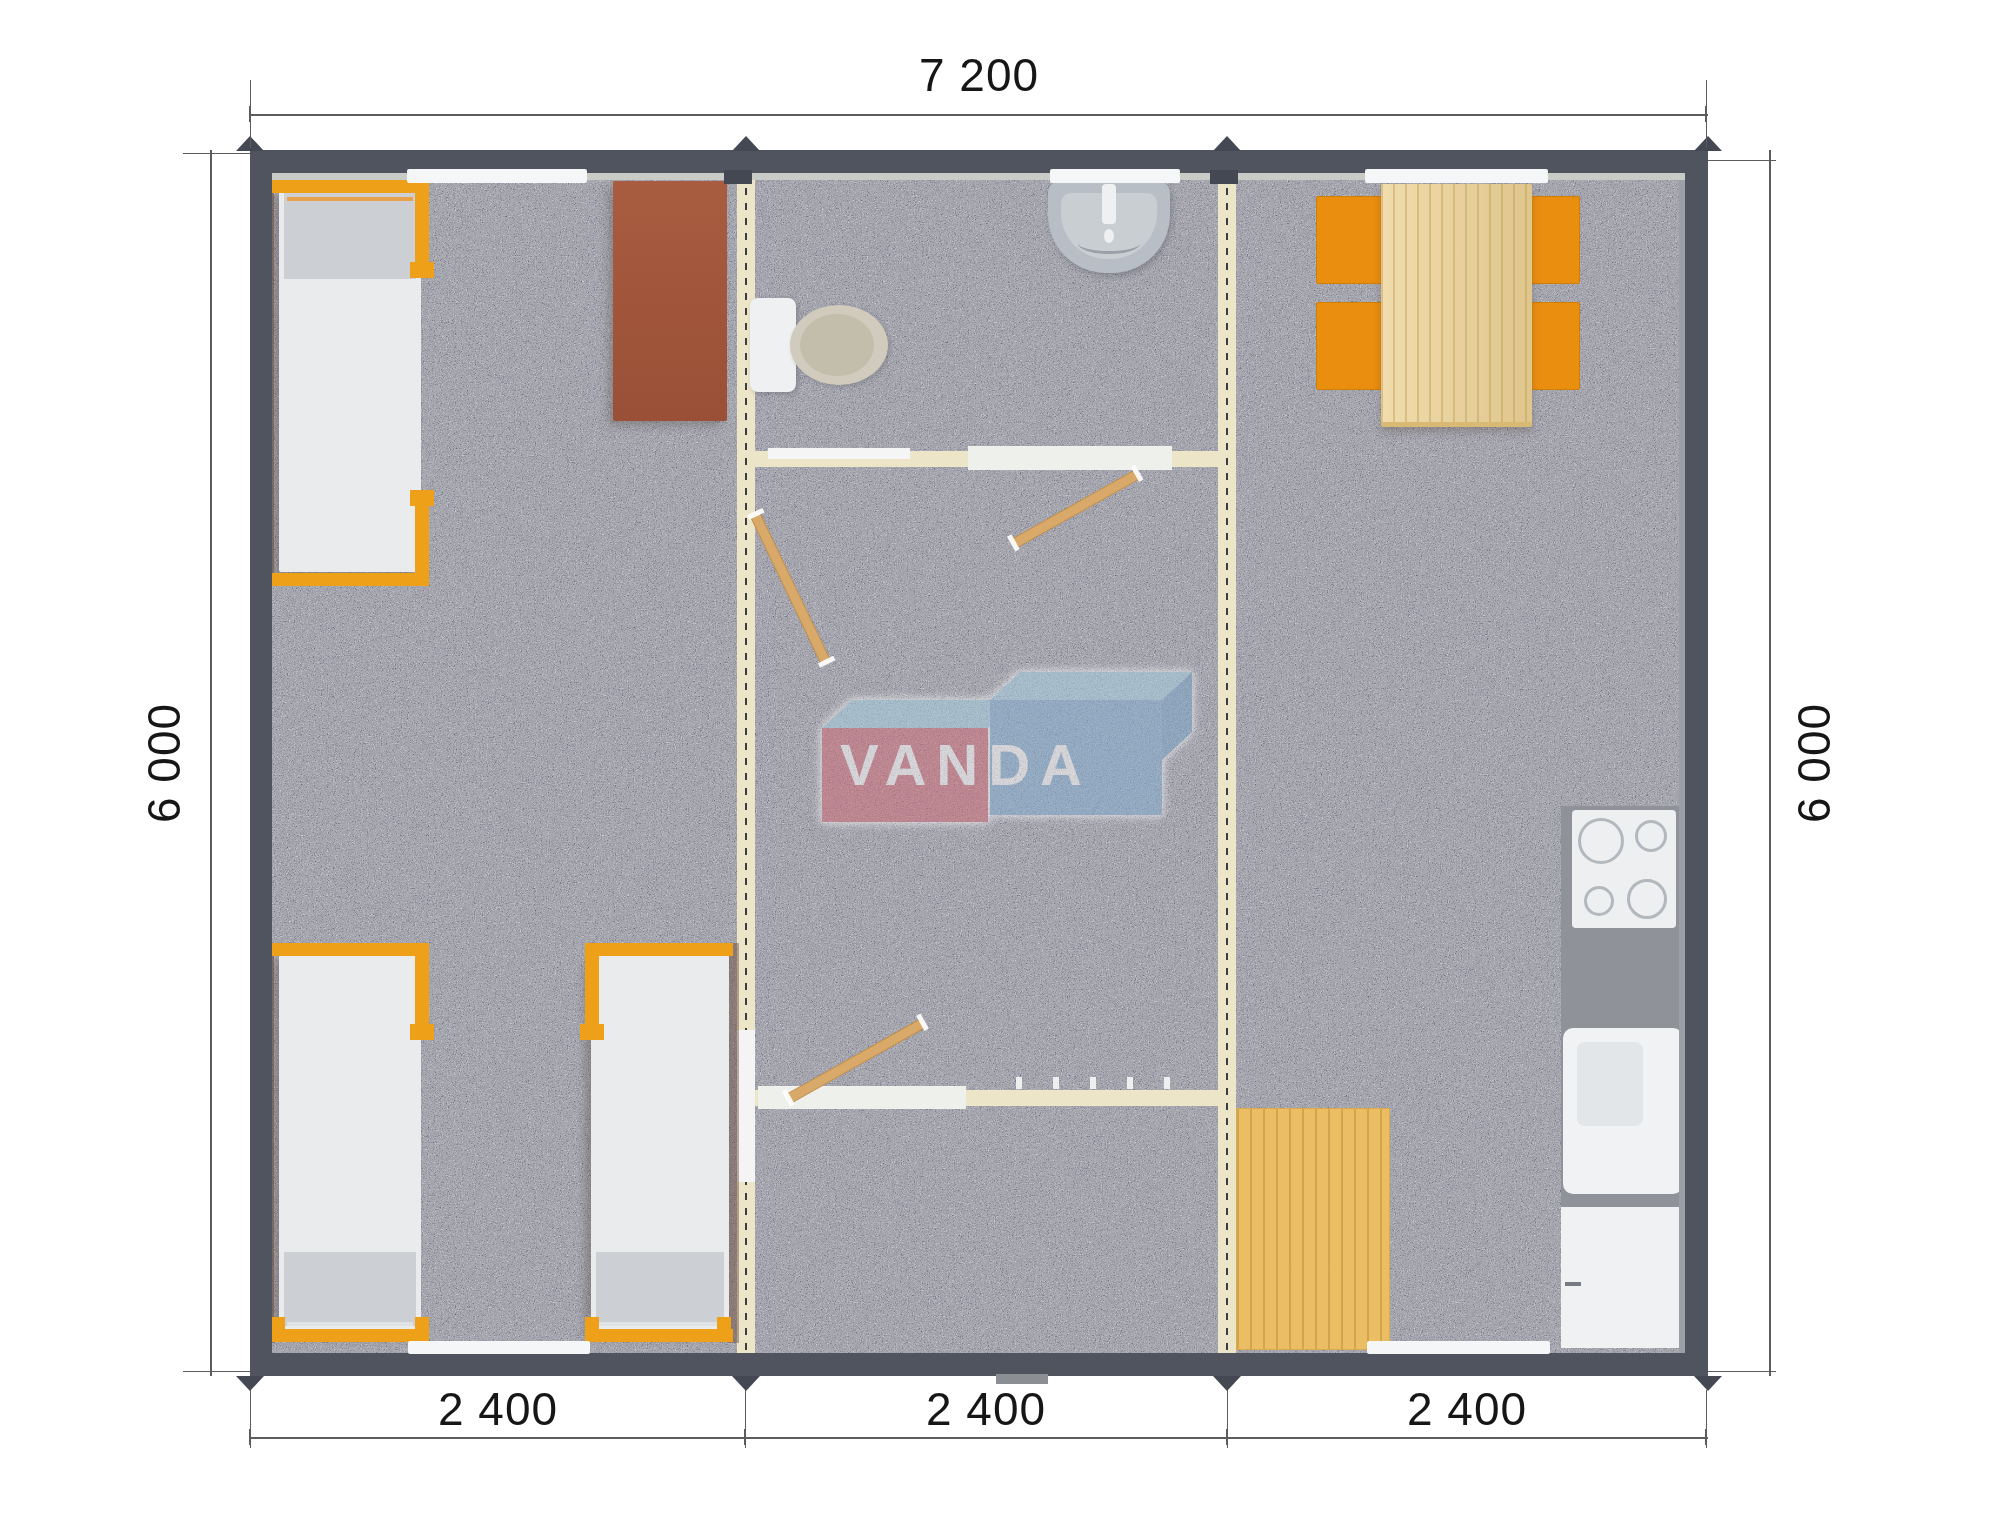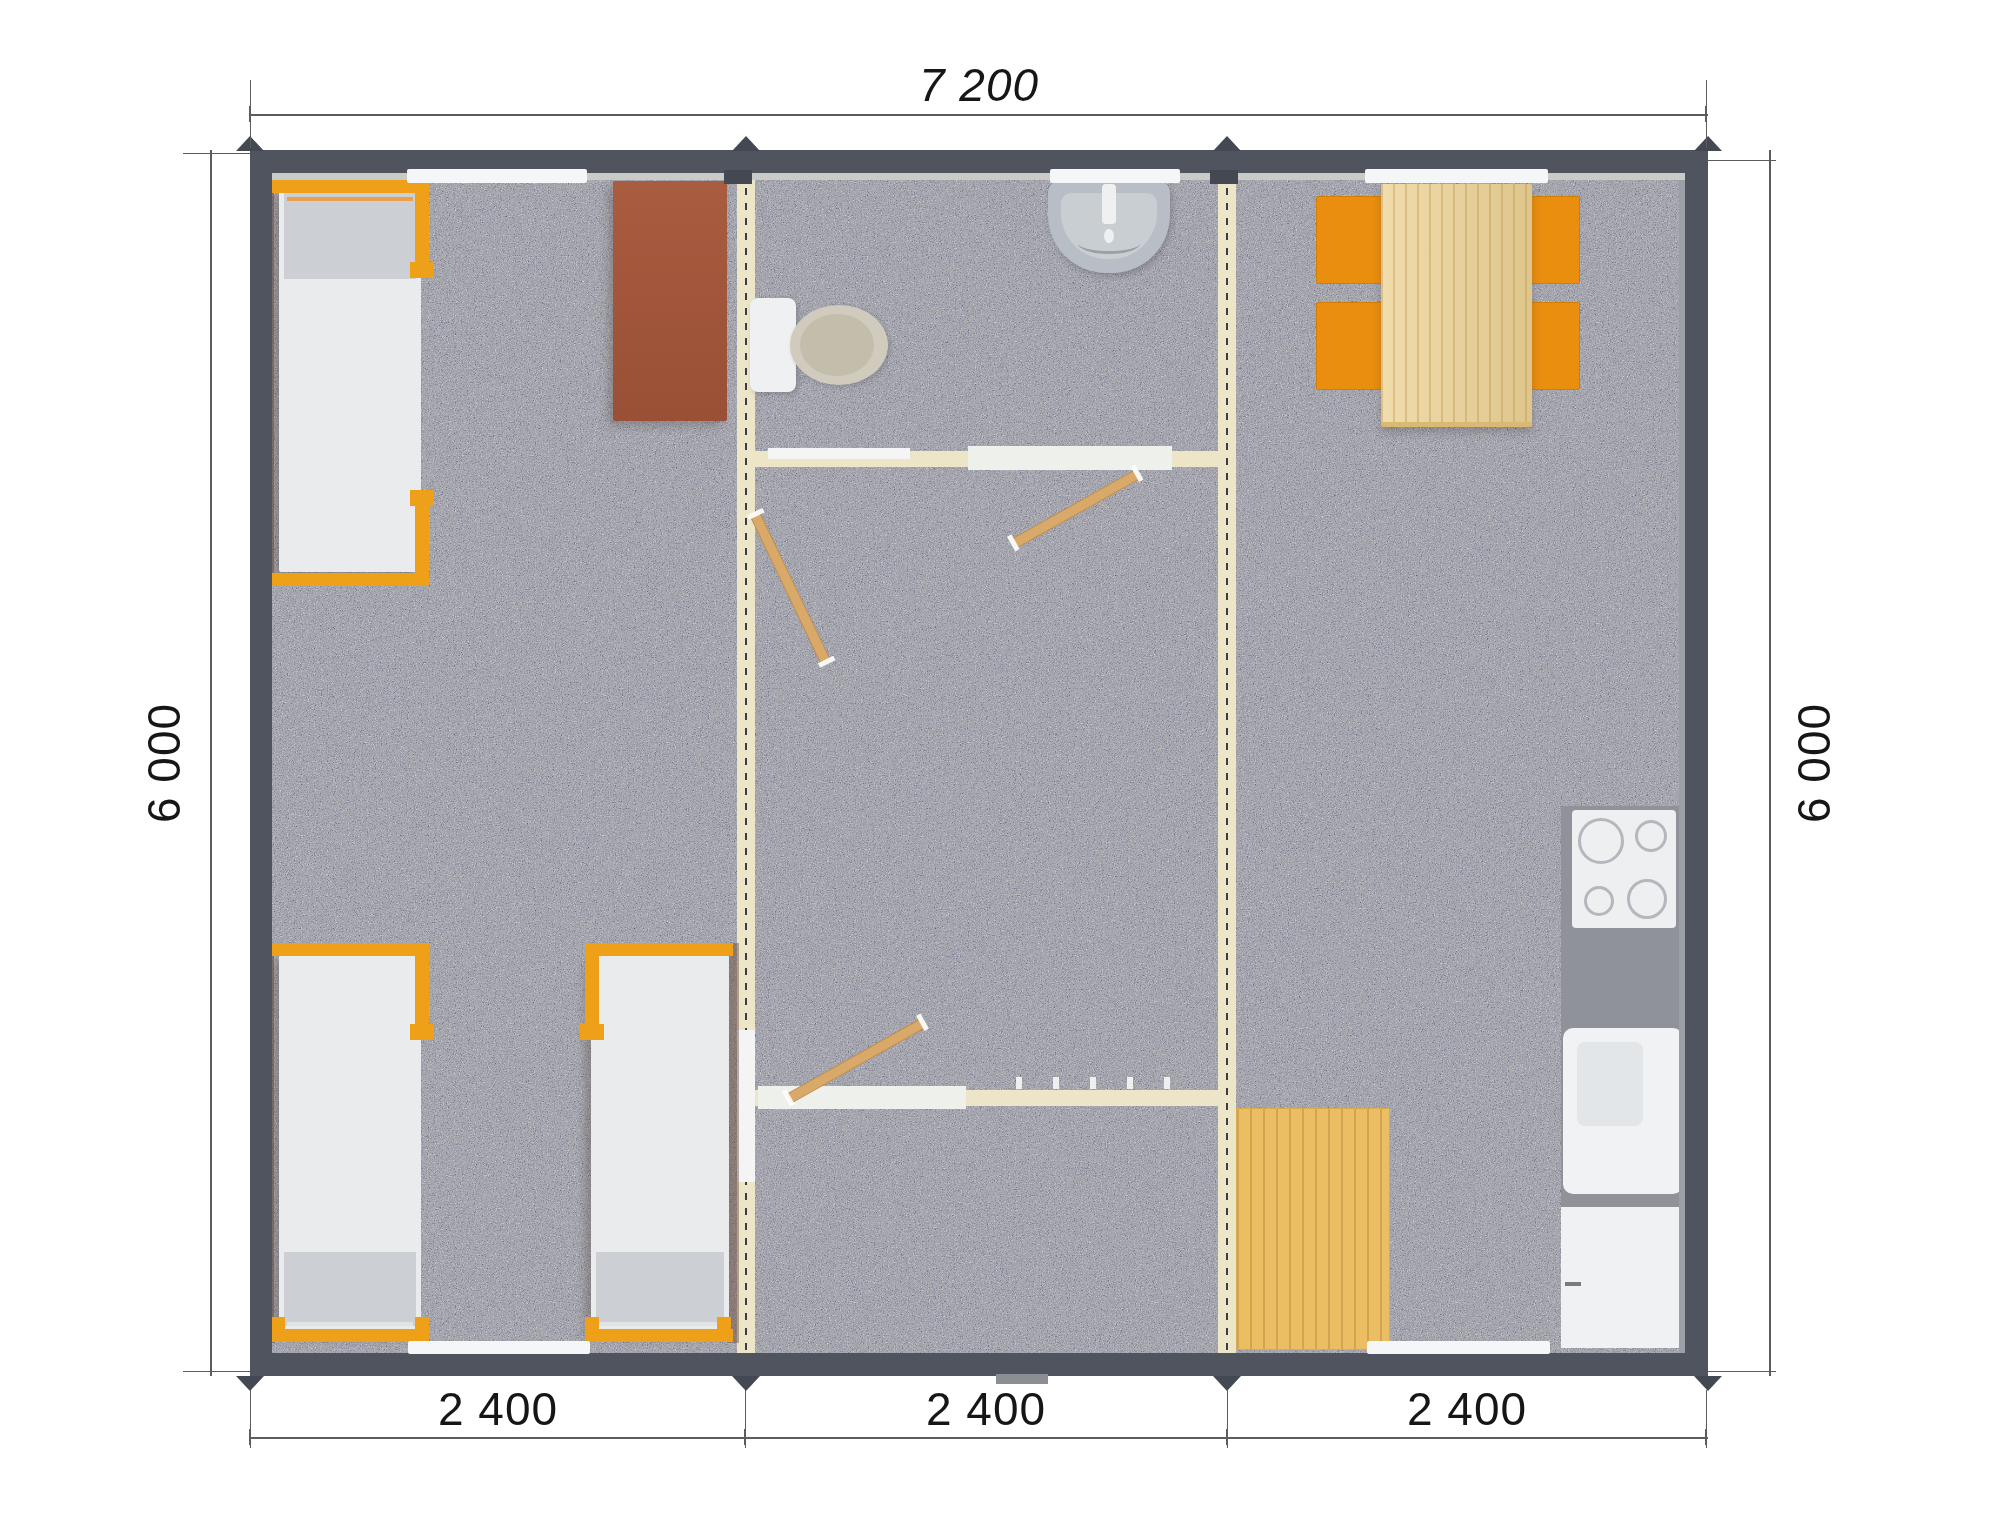"7 200" div.abs { font-style: italic -> none; top: 62px -> 52px }
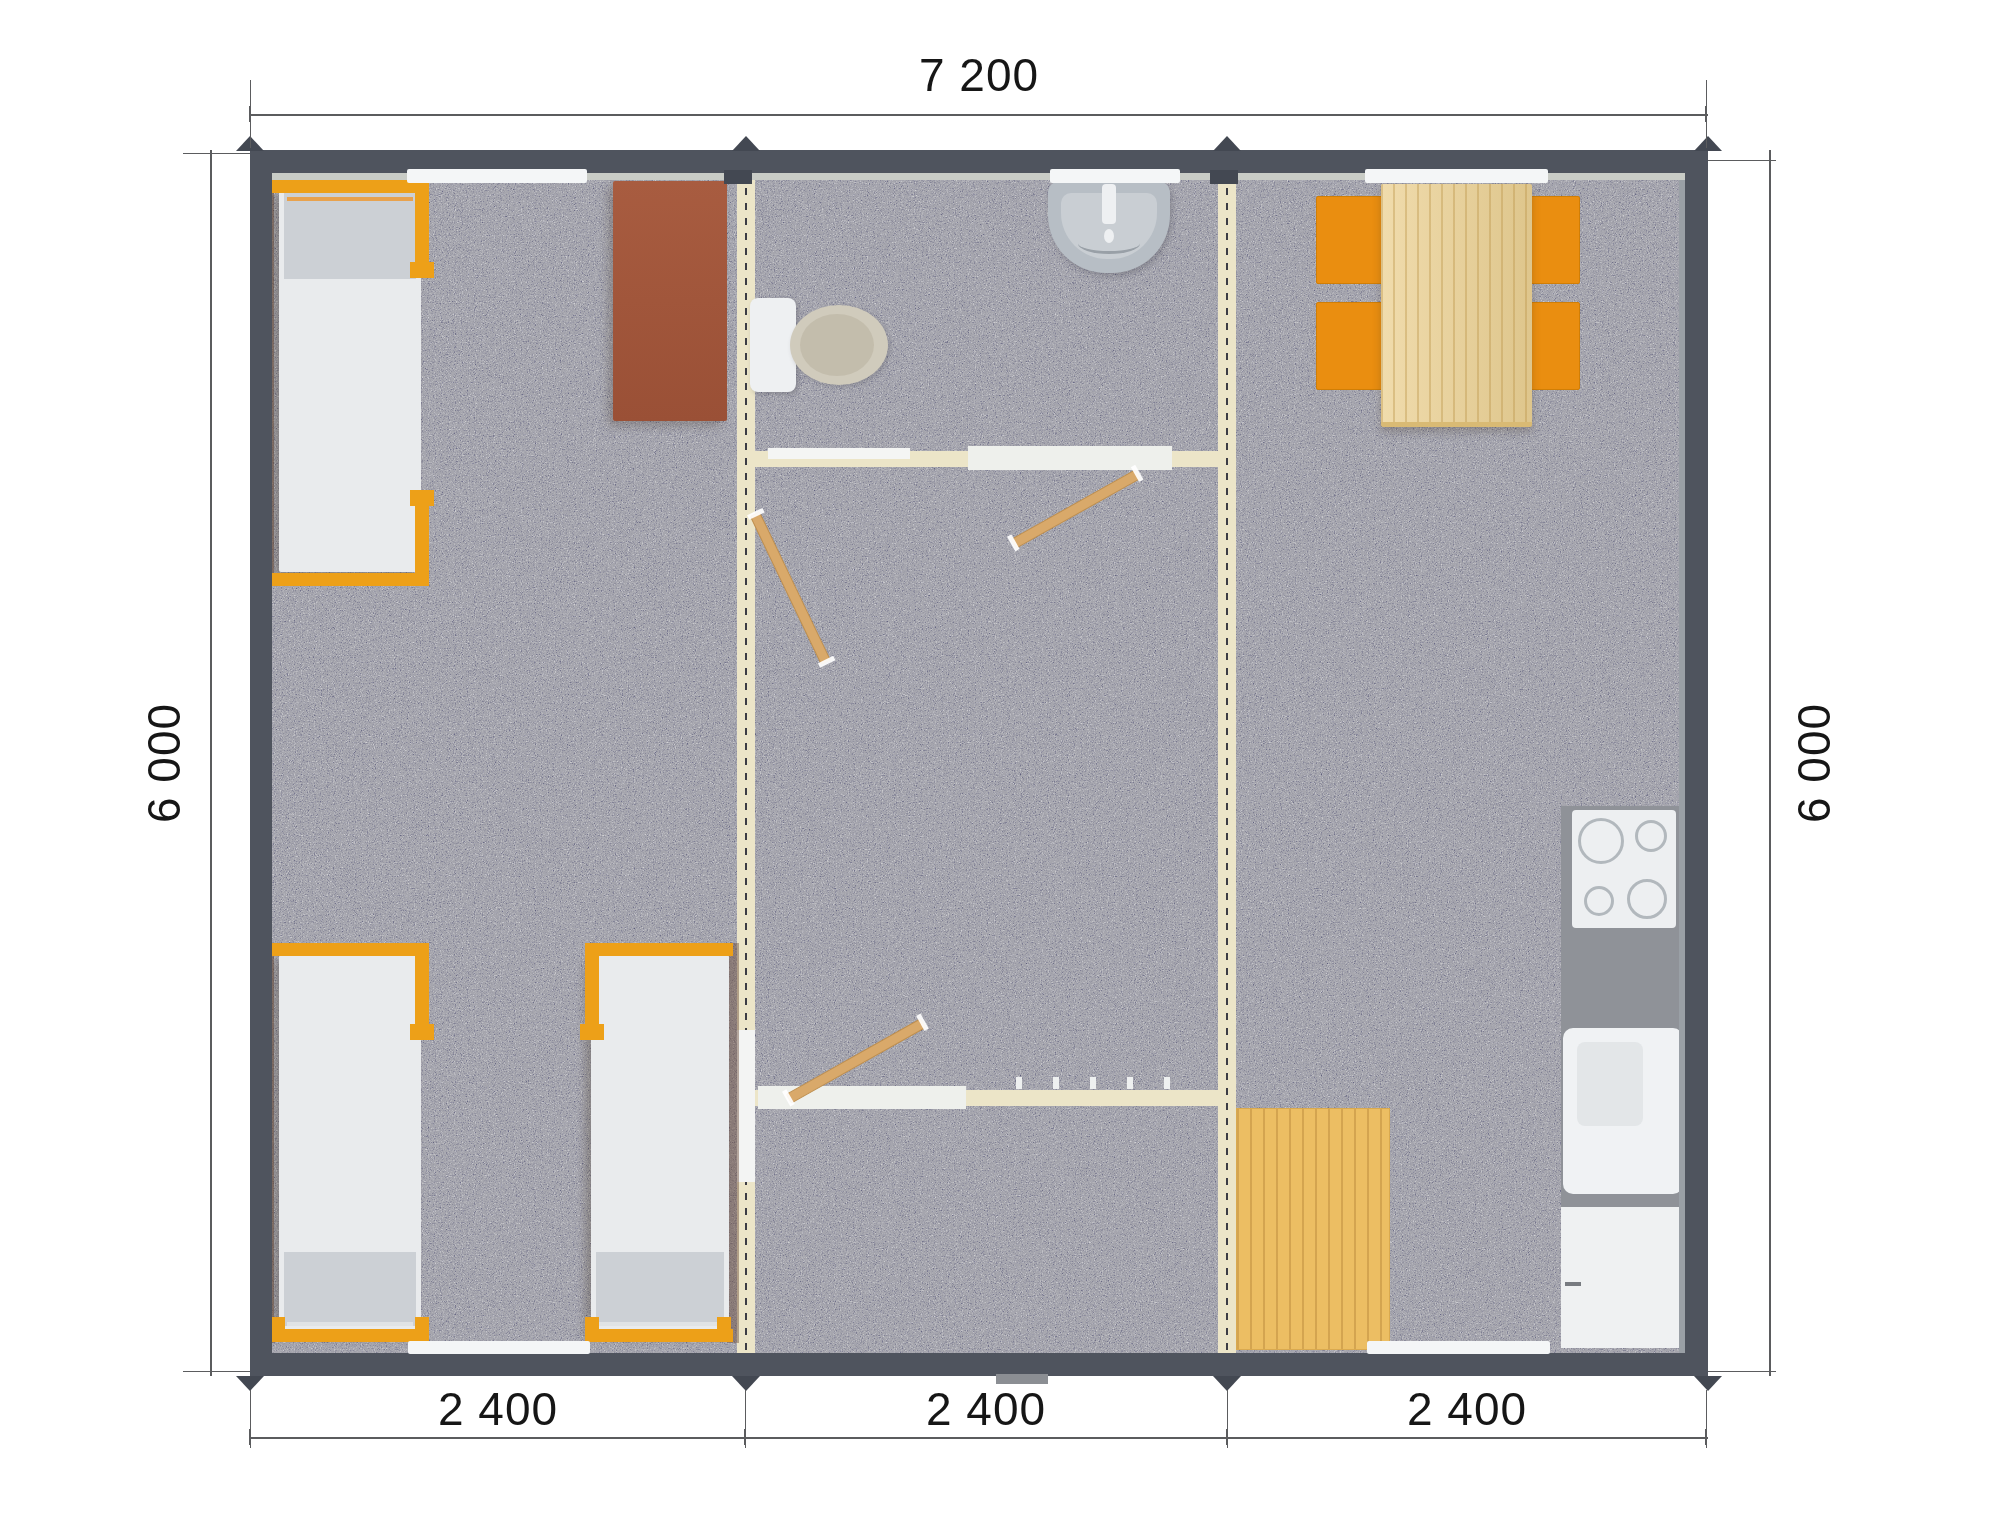"VANDA" div.abs { html: none -> <div> <div></div> <div></div> <div></div> <div></div> <div></div> <div>VANDA</div> </div> }
